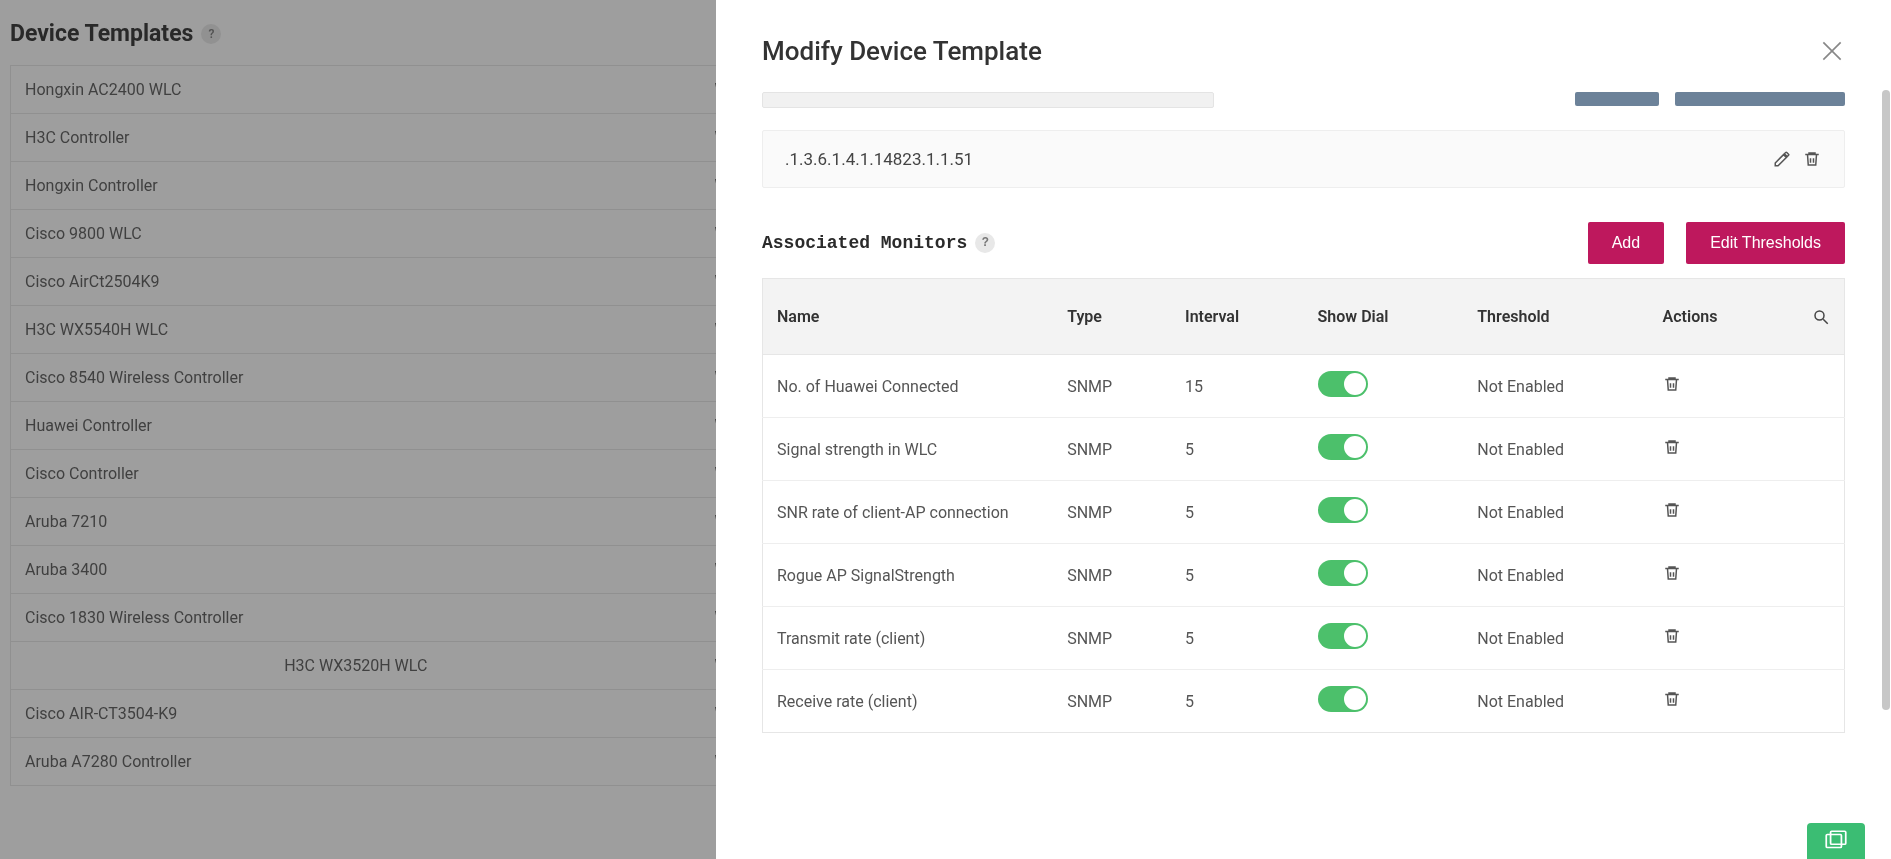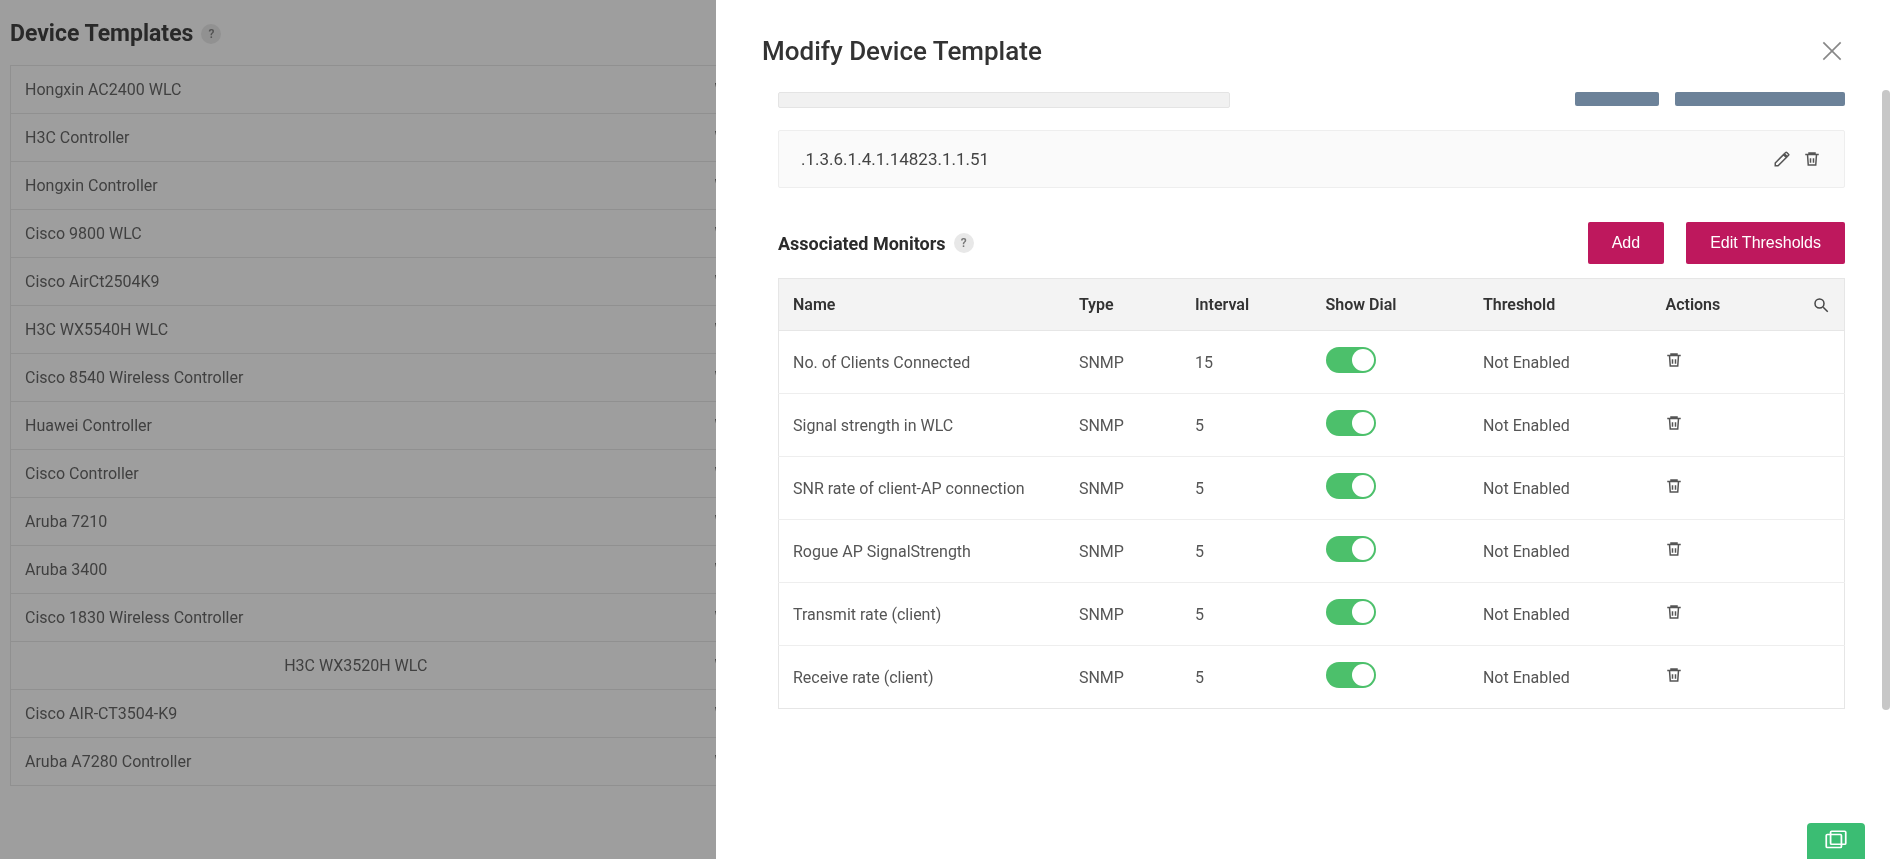".1.3.6.1.4.1.14823.1.1.51" .panel-body { margin-left: 16px -> none }
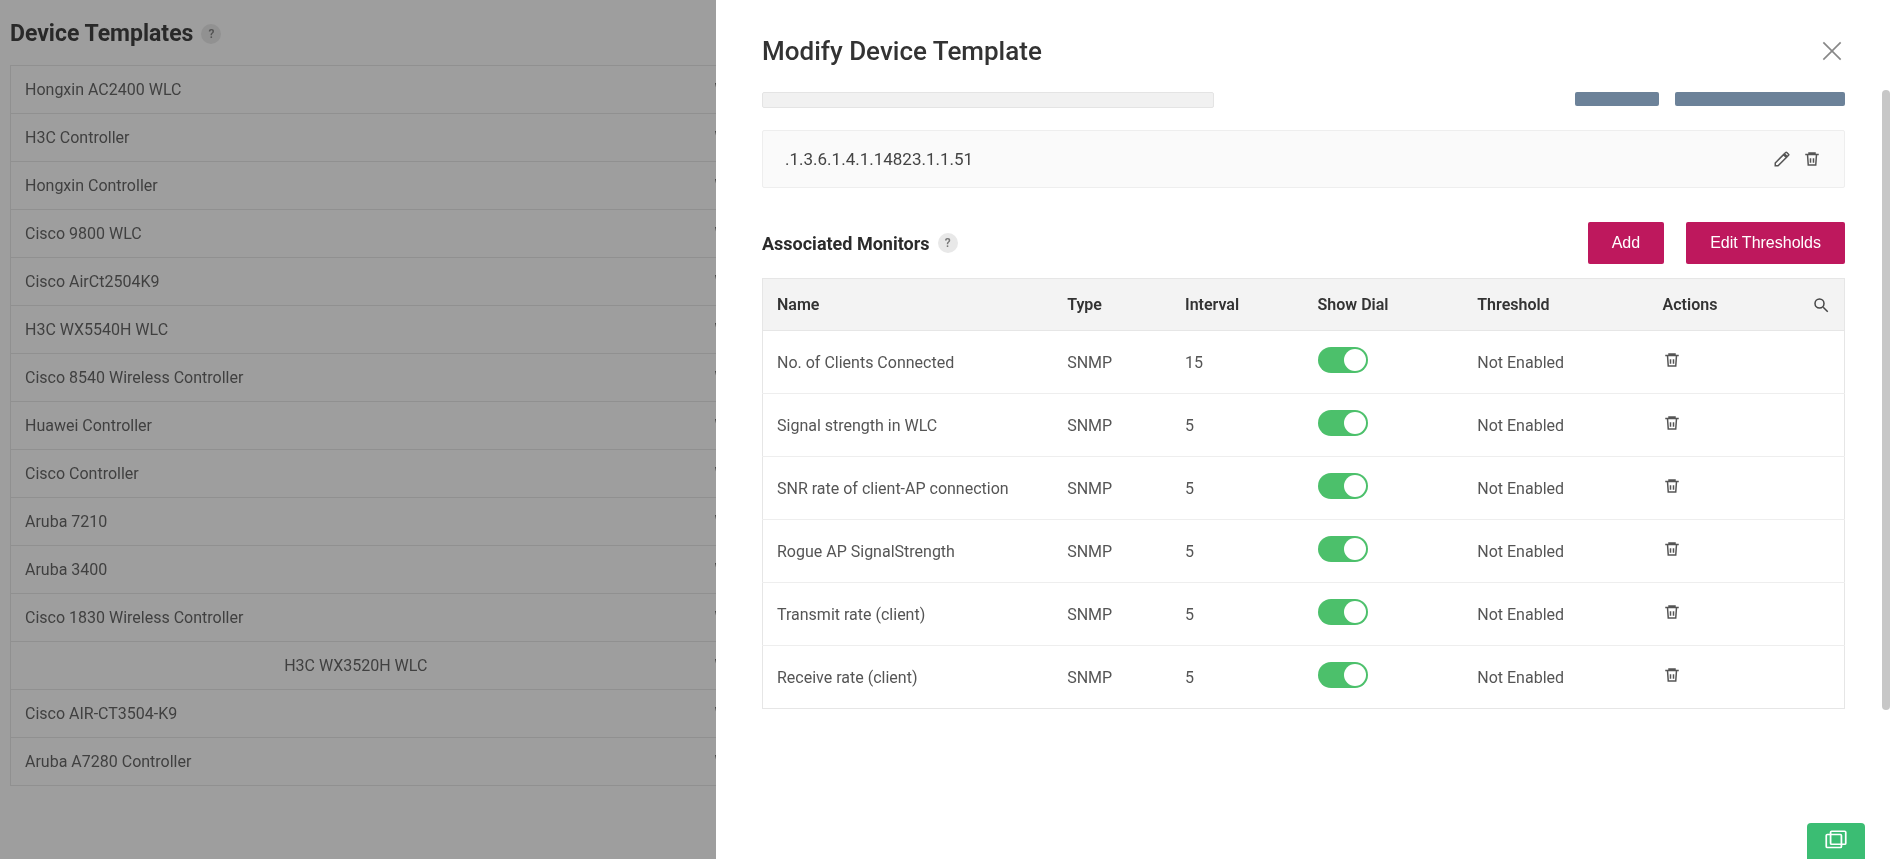"Associated Monitors" .section-title-wrap { font-family: none -> Liberation Mono, monospace }
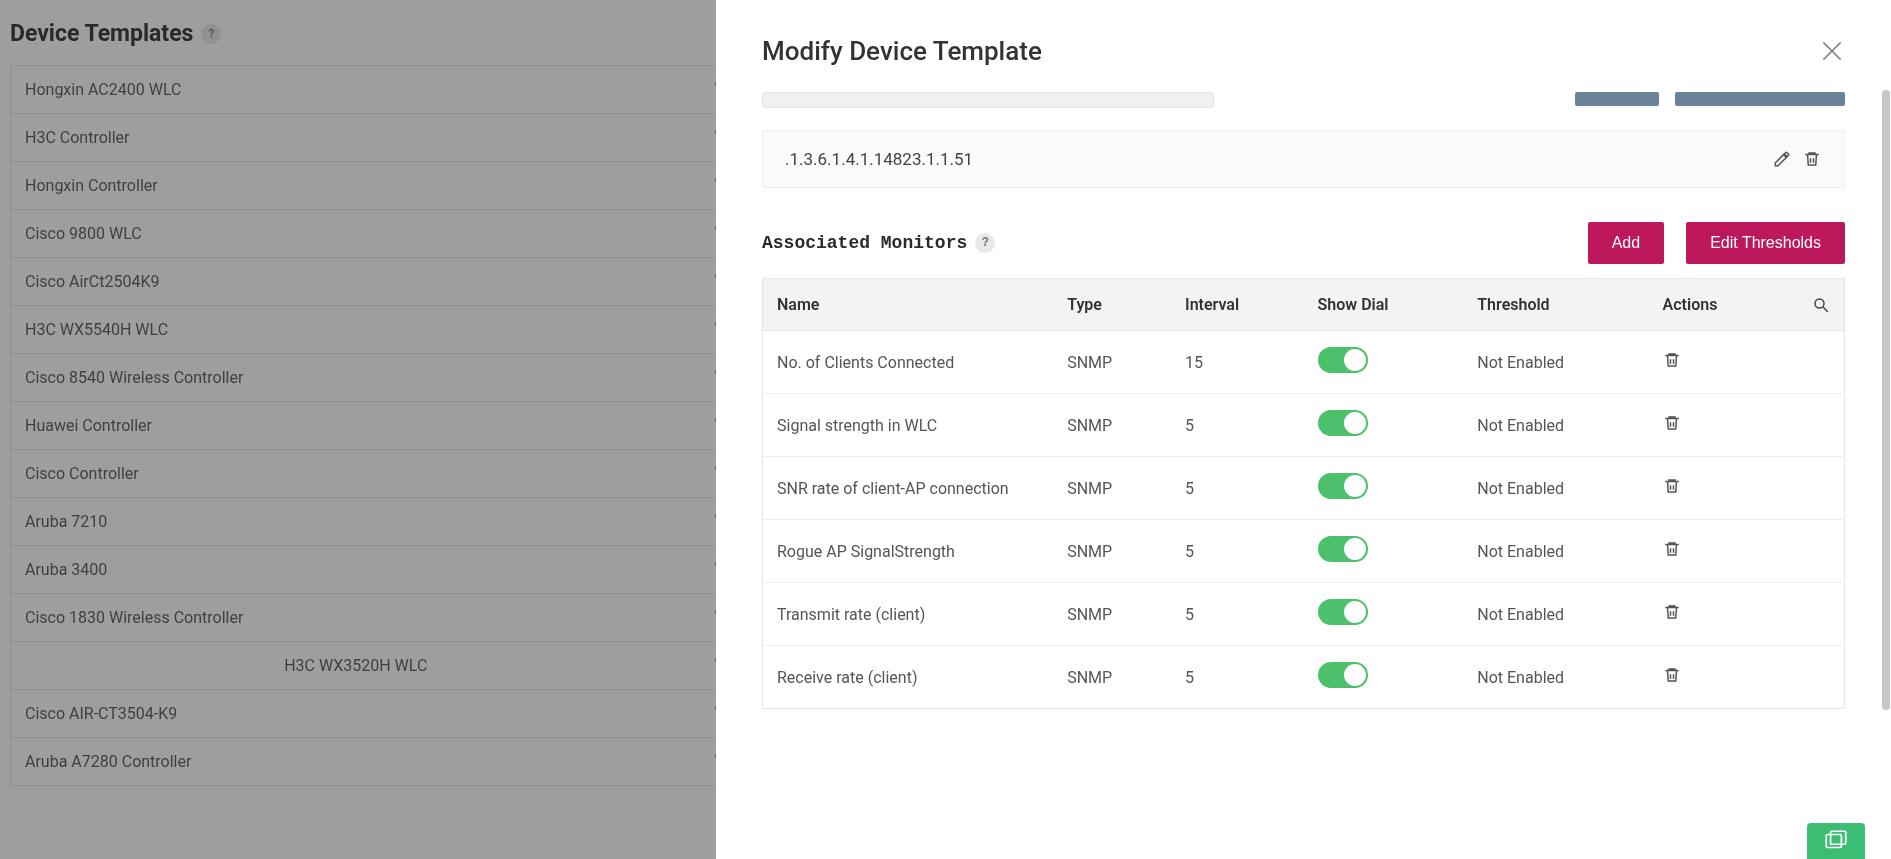"Name" .monitors-table th { padding: 16px 14px -> 28px 14px }
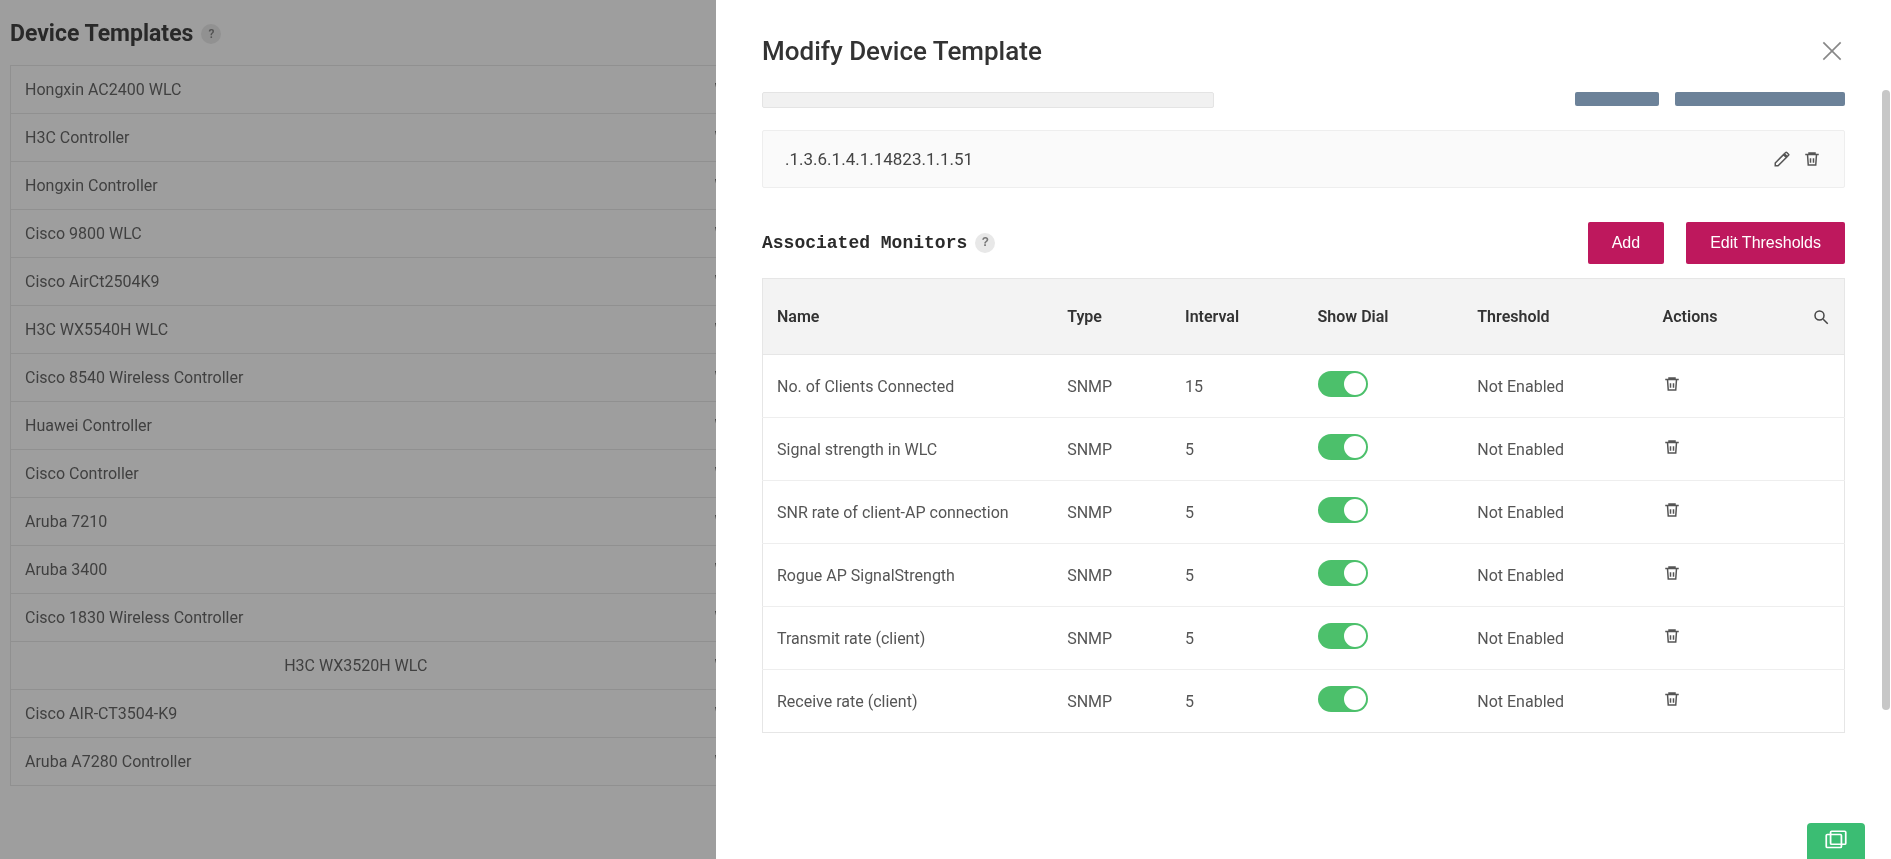"No. of Clients Connected" td.name-col { text: Clients -> Huawei }
